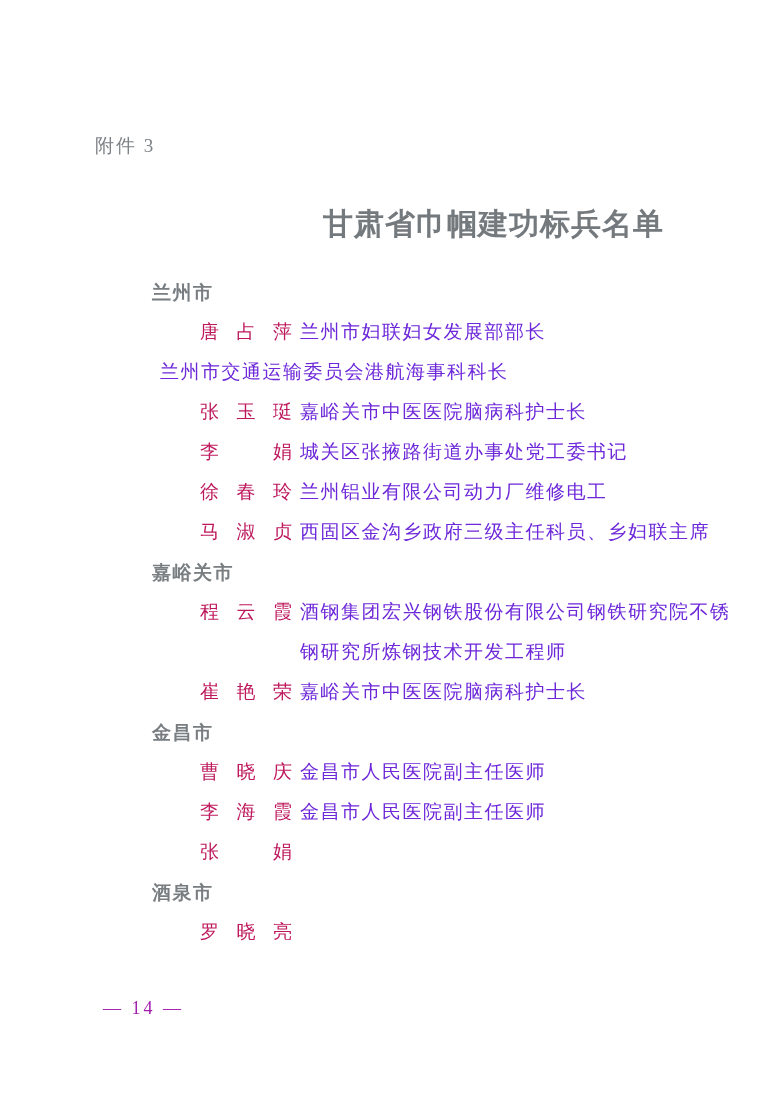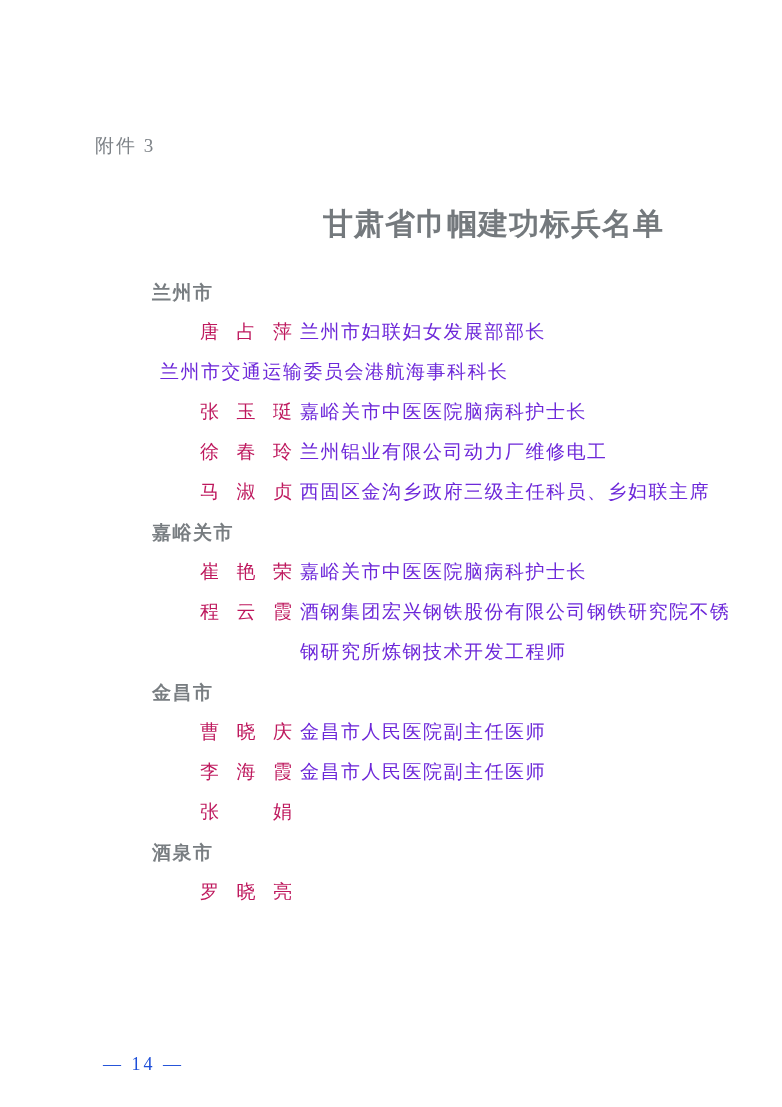"李娟" div.entry-row { html: none -> <div> <span>李娟</span> <span>城关区张掖路街道办事处党工委书记</span> </div> }
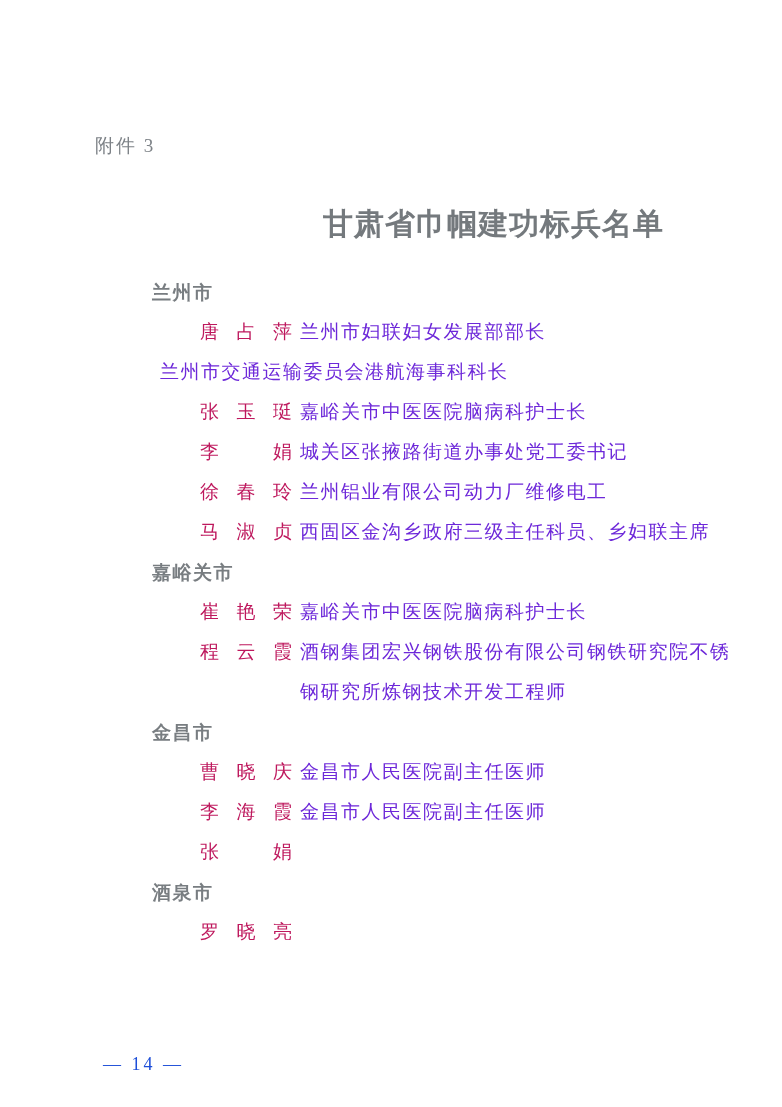"崔艳荣" div.entry-row { order: before "程云霞" -> after "程云霞" }
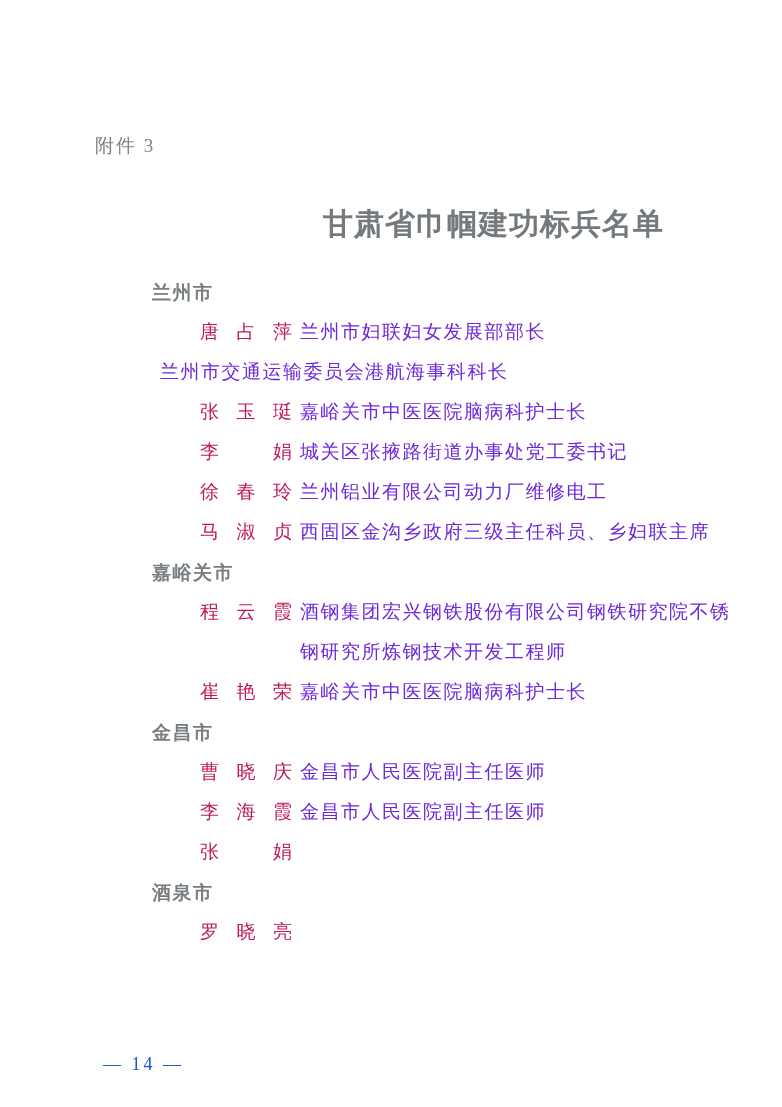"— 14 —" .page-number { color: #1d4ed8 -> #a21caf; top: 1054px -> 998px }
